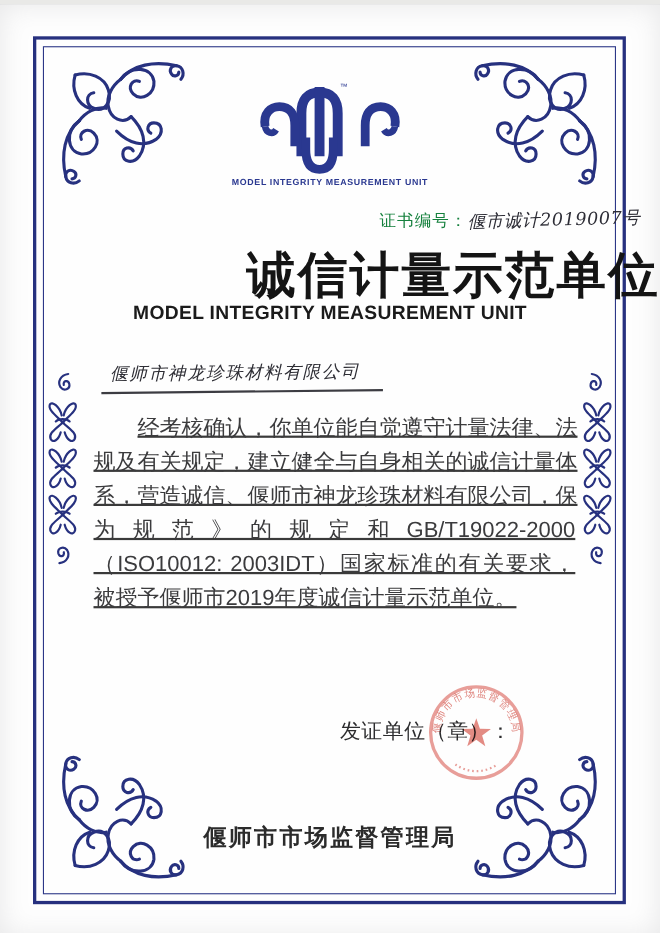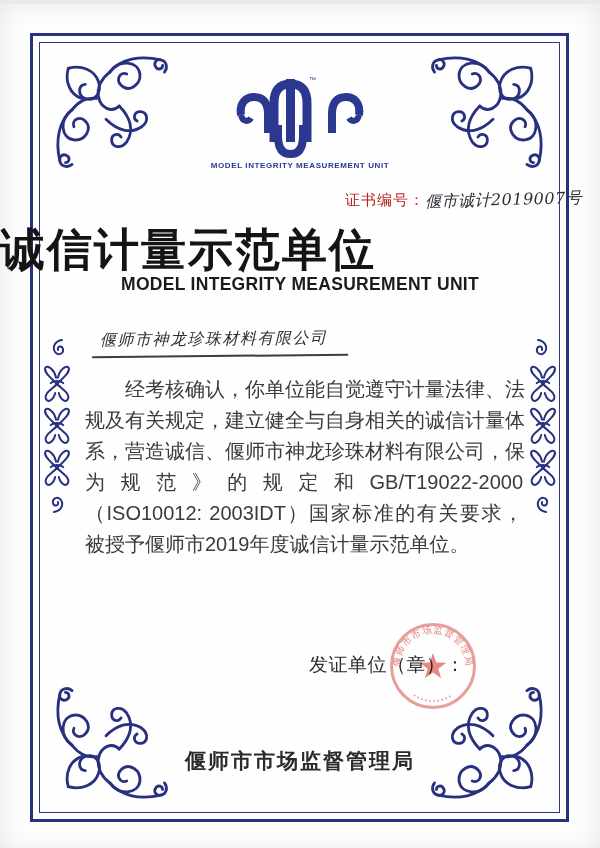"证书编号：" .certno .lbl { color: #b91c1c -> #15803d }
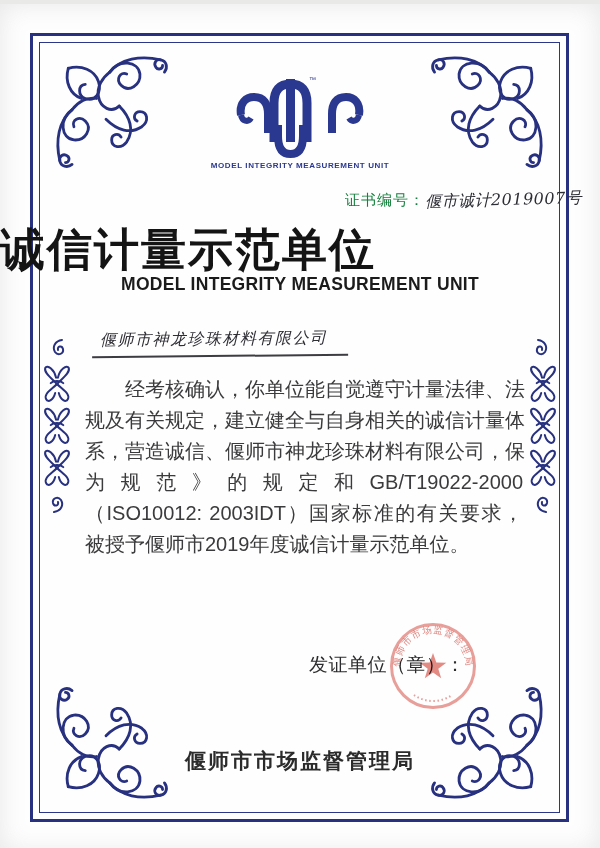"诚信计量示范单位" .title-zh { text-align: left -> right }
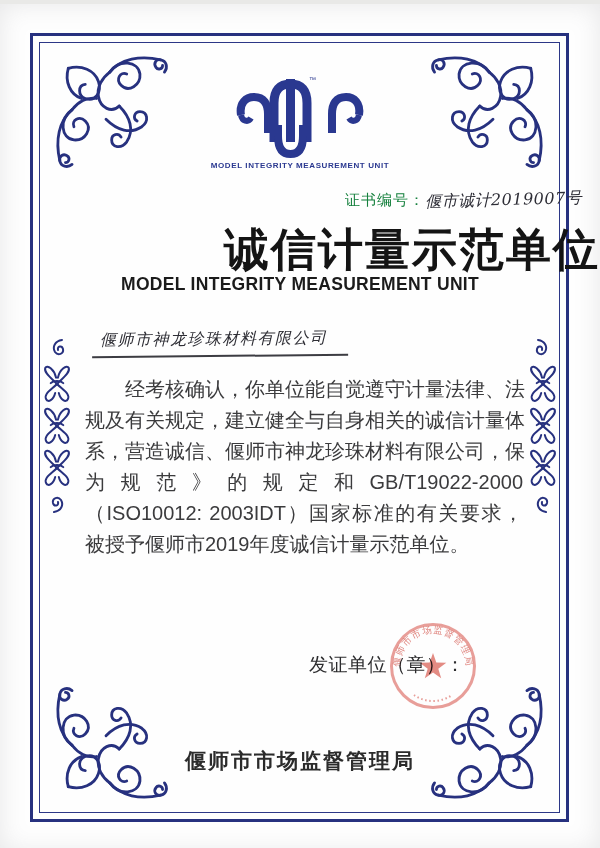"经考核确认，你单位能自觉遵守计量法律、法" .body-text { text-decoration: none -> underline }
